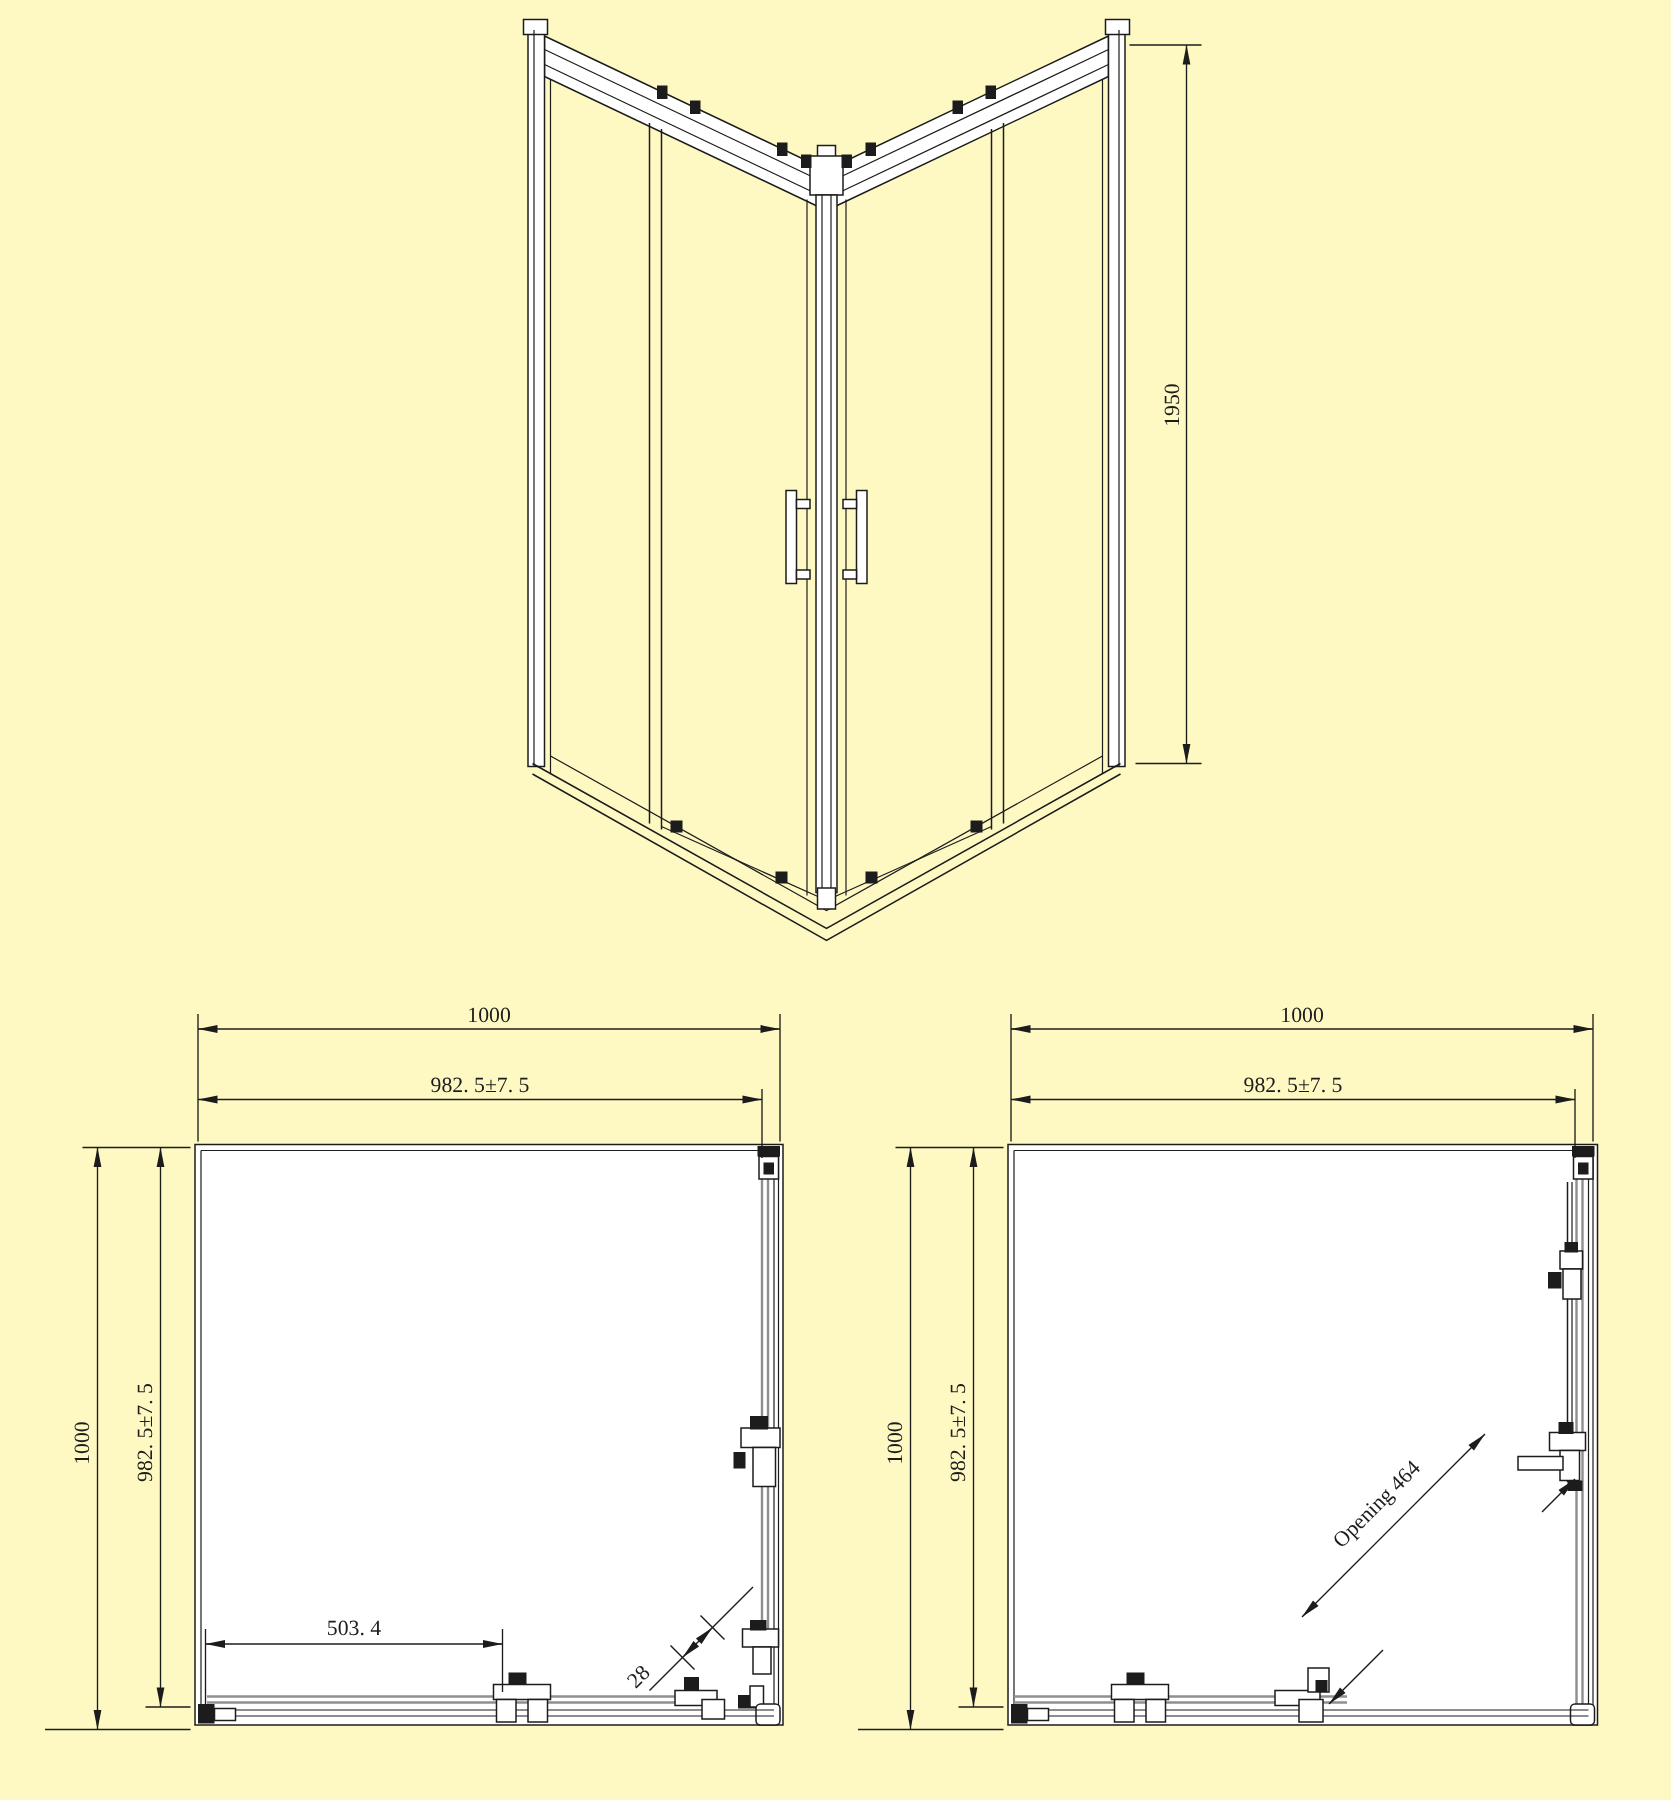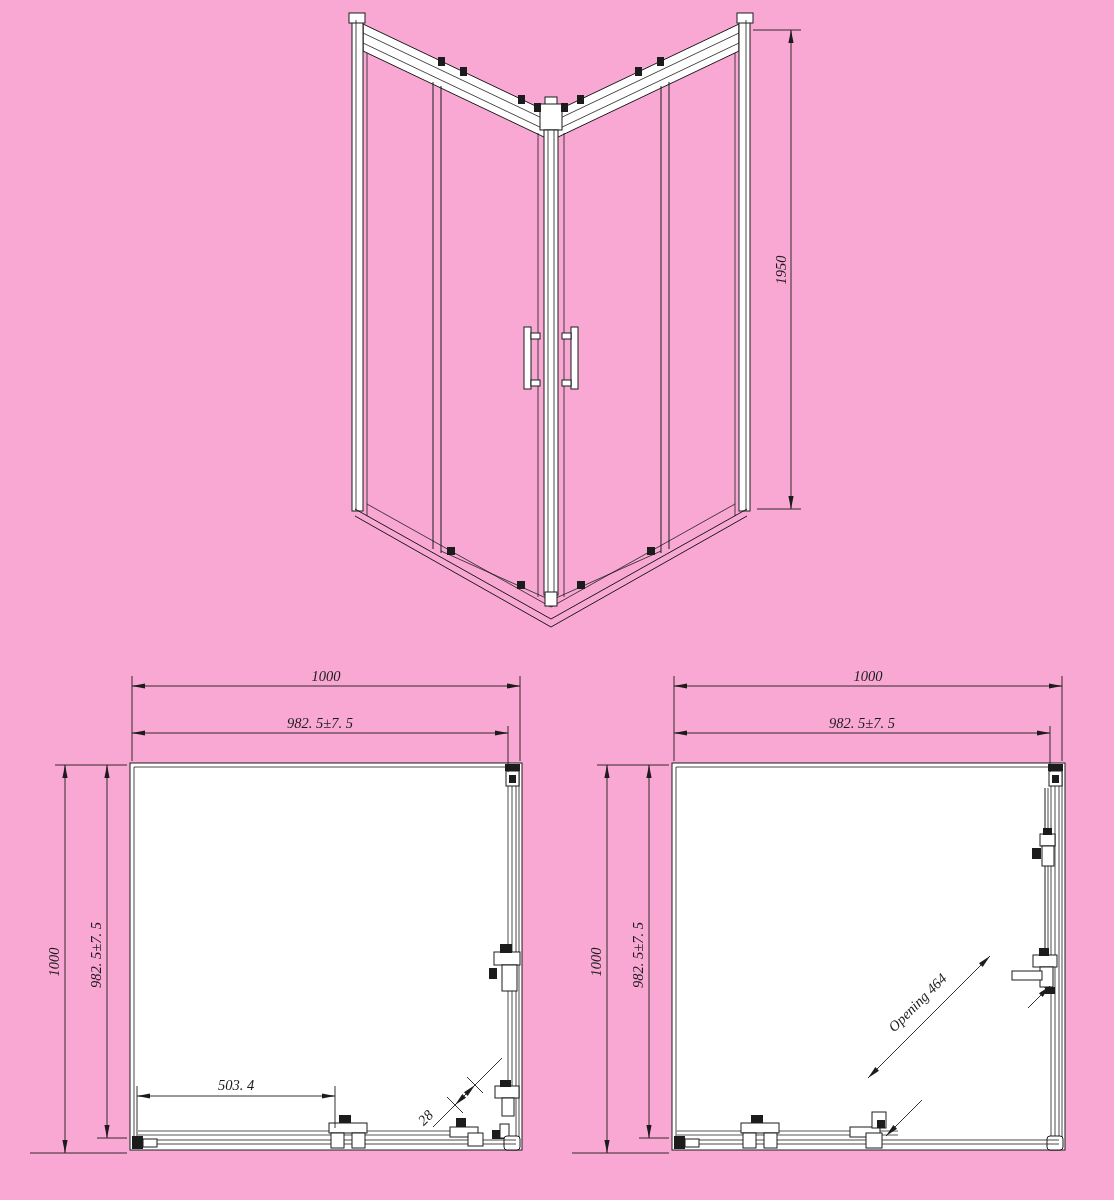"1000" .page { background: #f9a8d4 -> #fef9c3; font-style: italic -> none }
